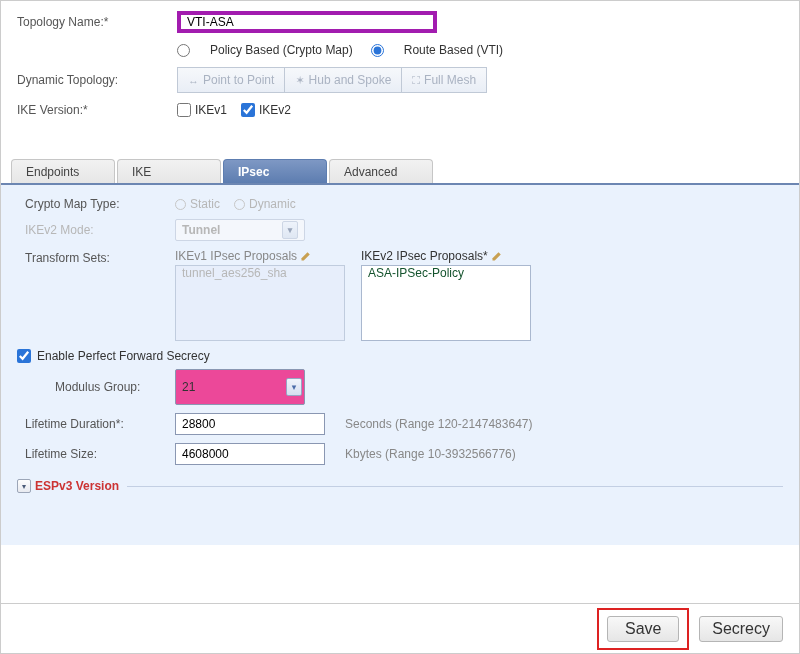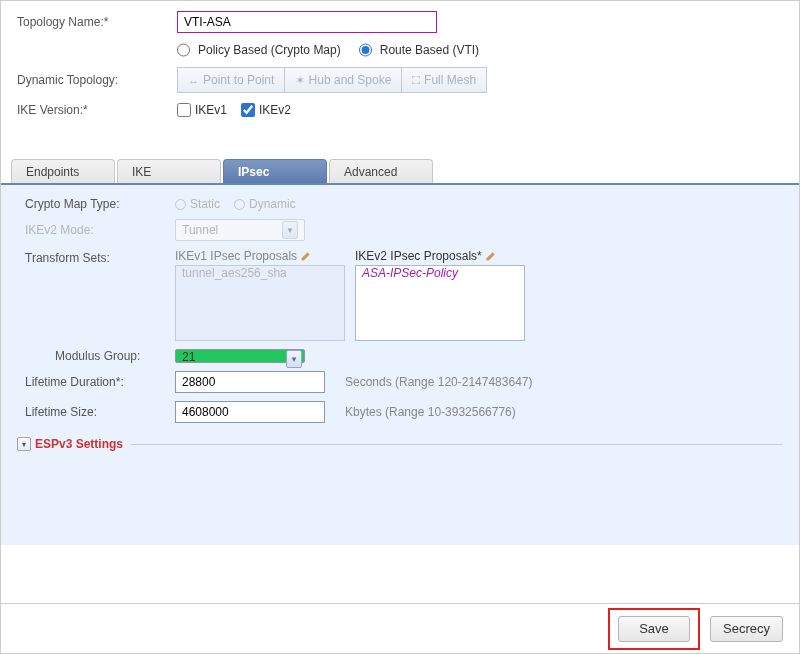"VTI-ASA" .text-input { border: 1px solid #a21caf -> 4px solid #a21caf }
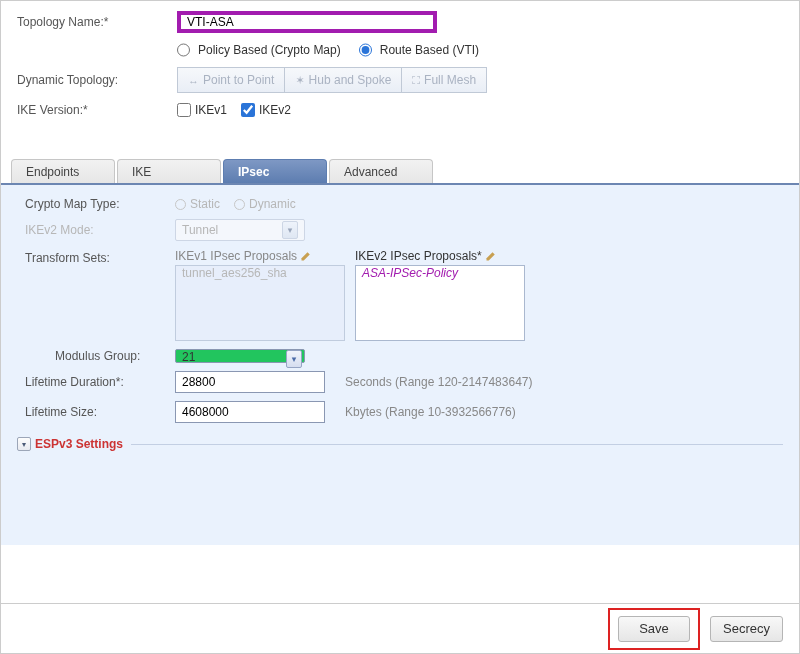"Policy Based (Crypto Map)" .radio-item { align-items: none -> center; gap: 8px -> 20px }
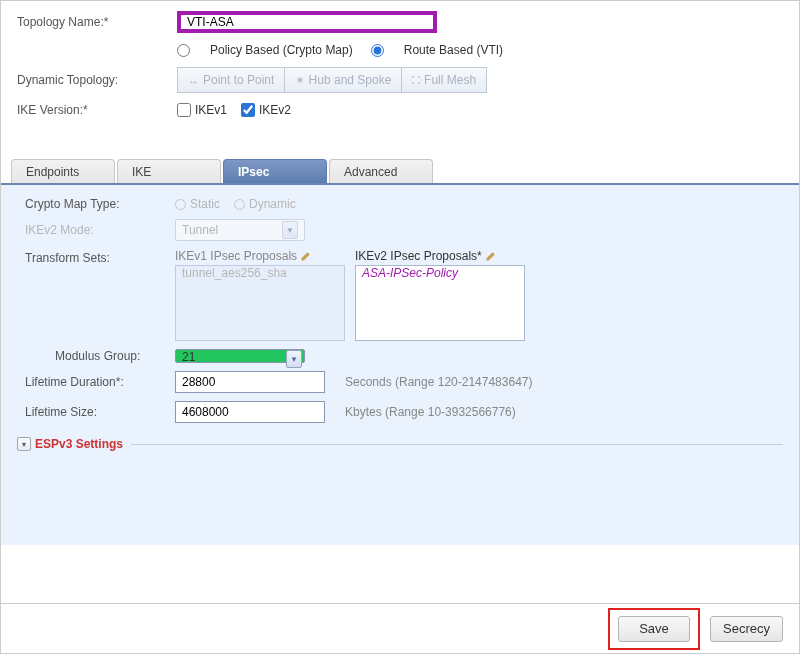"Tunnel" .combo-disabled { font-weight: none -> bold }
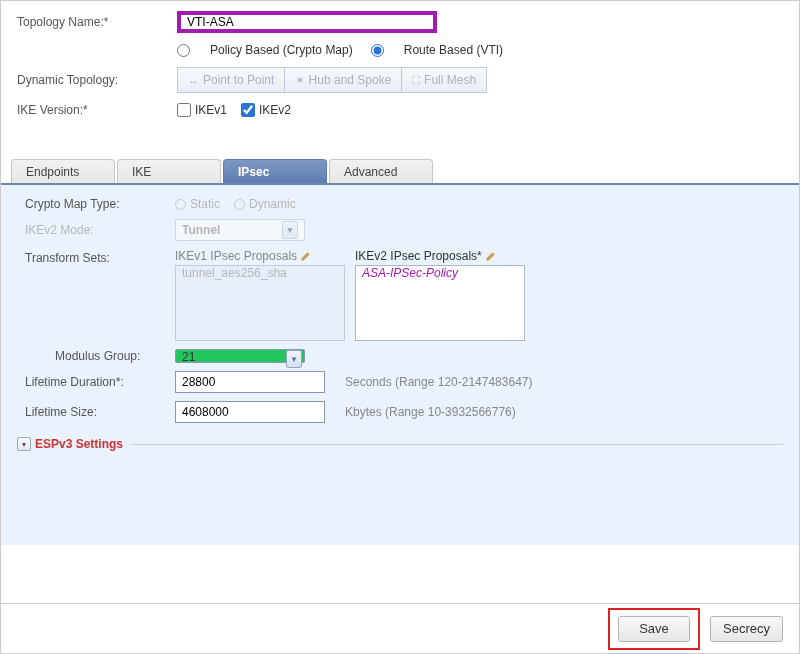"IKEv1 IPsec Proposals" .proposals-wrap { gap: 10px -> 16px }
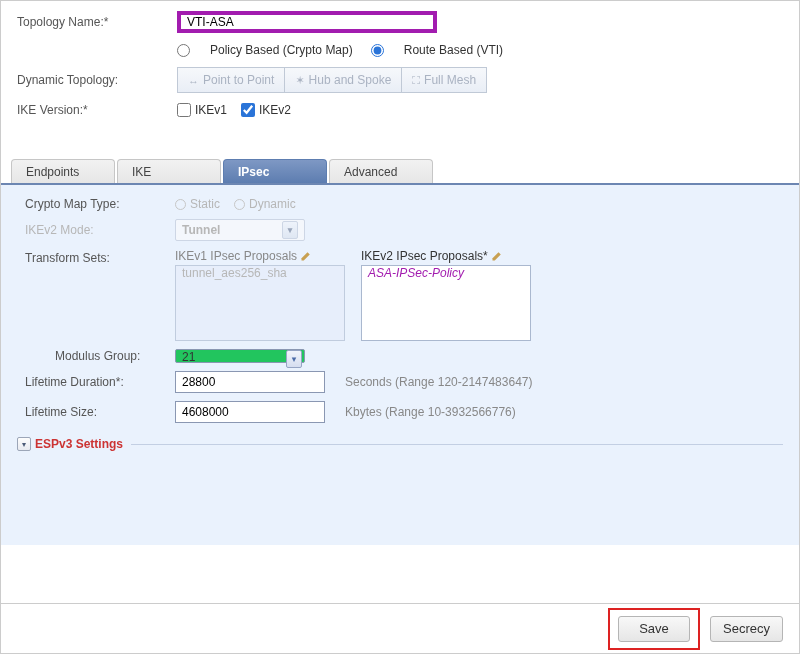"ASA-IPSec-Policy" .prop-list.enabled { color: #a21caf -> #14532d; font-style: italic -> none }
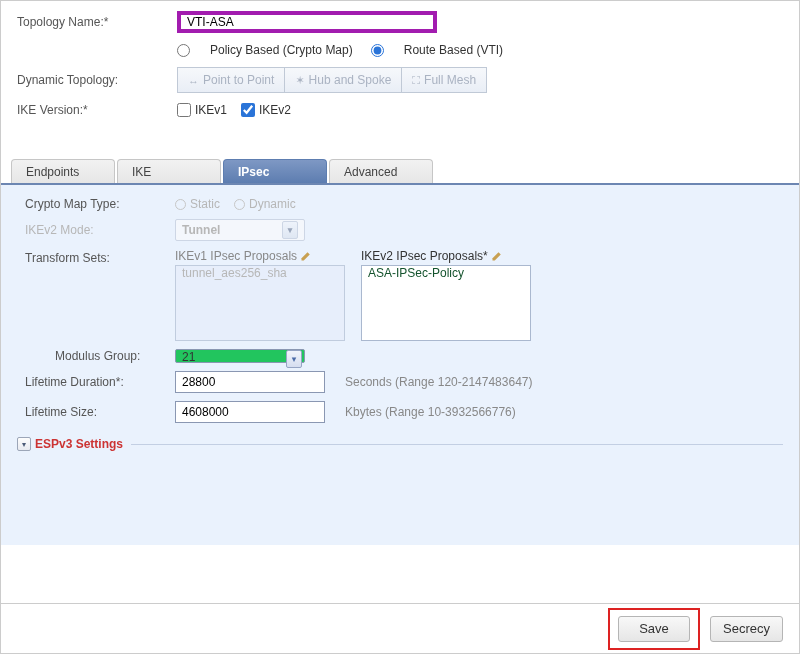"Enable Perfect Forward Secrecy" div.check-line { html: none -> <div> <input> <span>Enable Perfect Forward Secrecy</span> </div> }
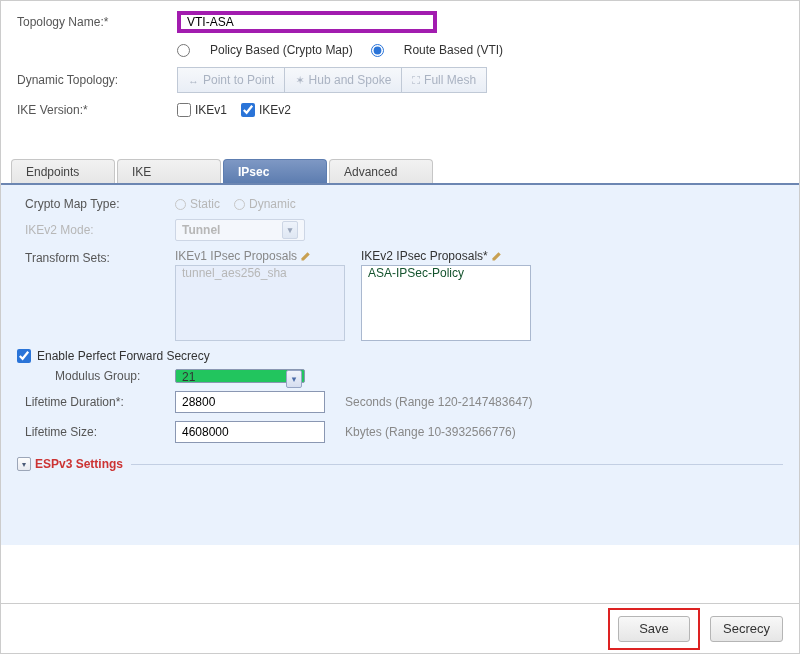"21" .combo { align-items: flex-start -> center; background: #22c55e -> #ec4899; height: 14px -> 36px }
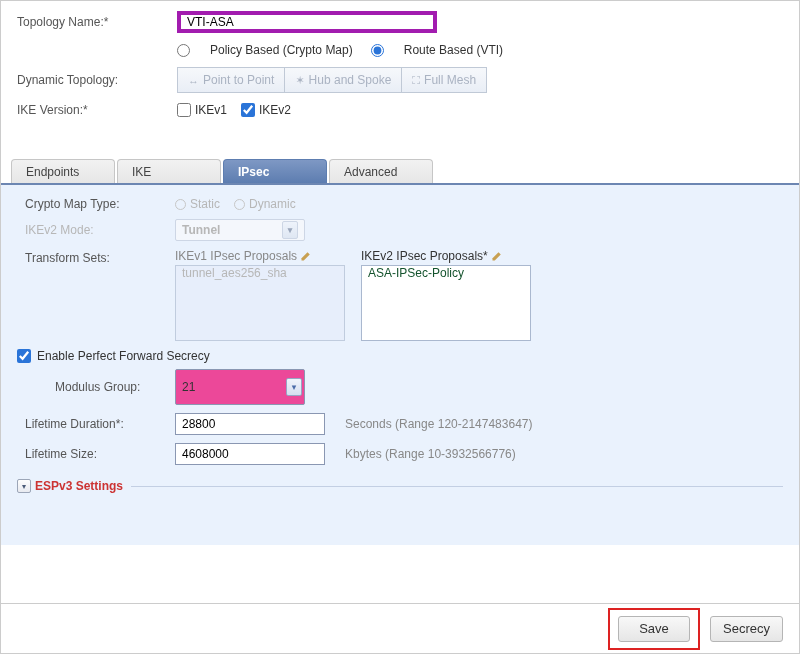"ESPv3 Settings" span.esp-title { text: Settings -> Version }
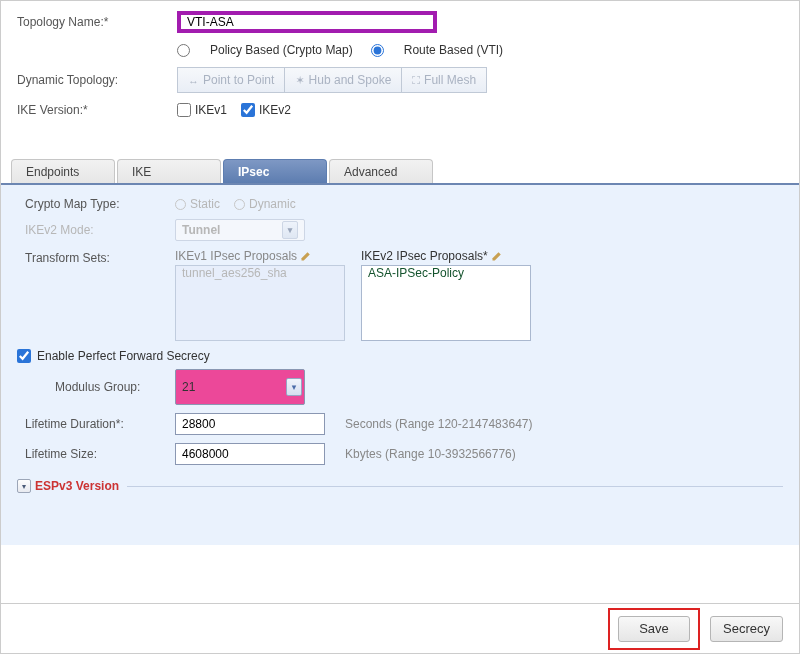"Save" .btn { font-size: 13px -> 16px }
